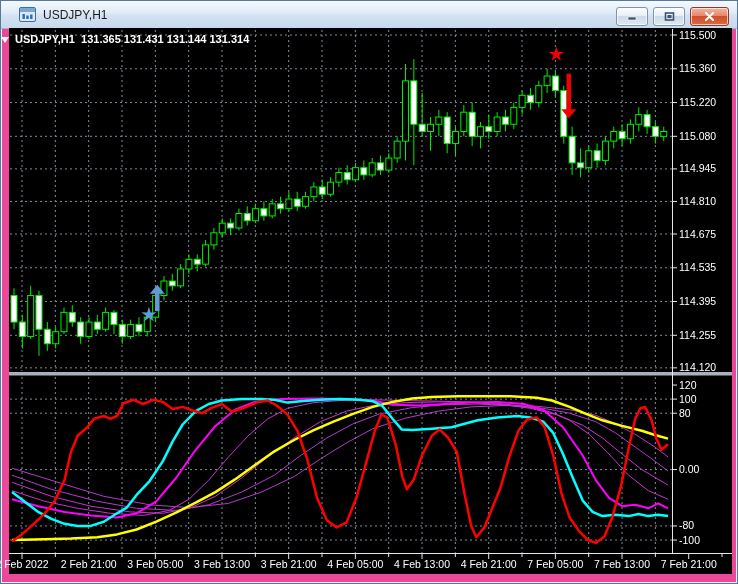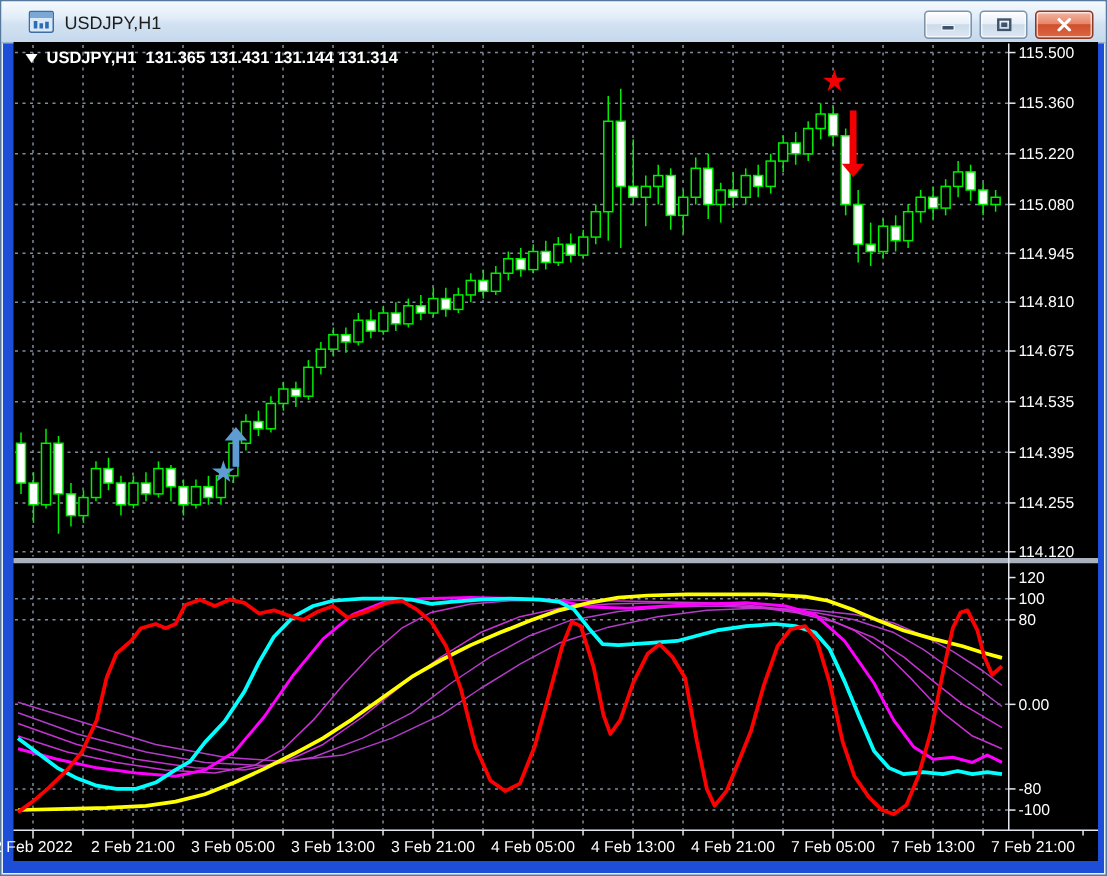"USDJPY,H1" #window { background: #1d4ed8 -> #ec4899 }
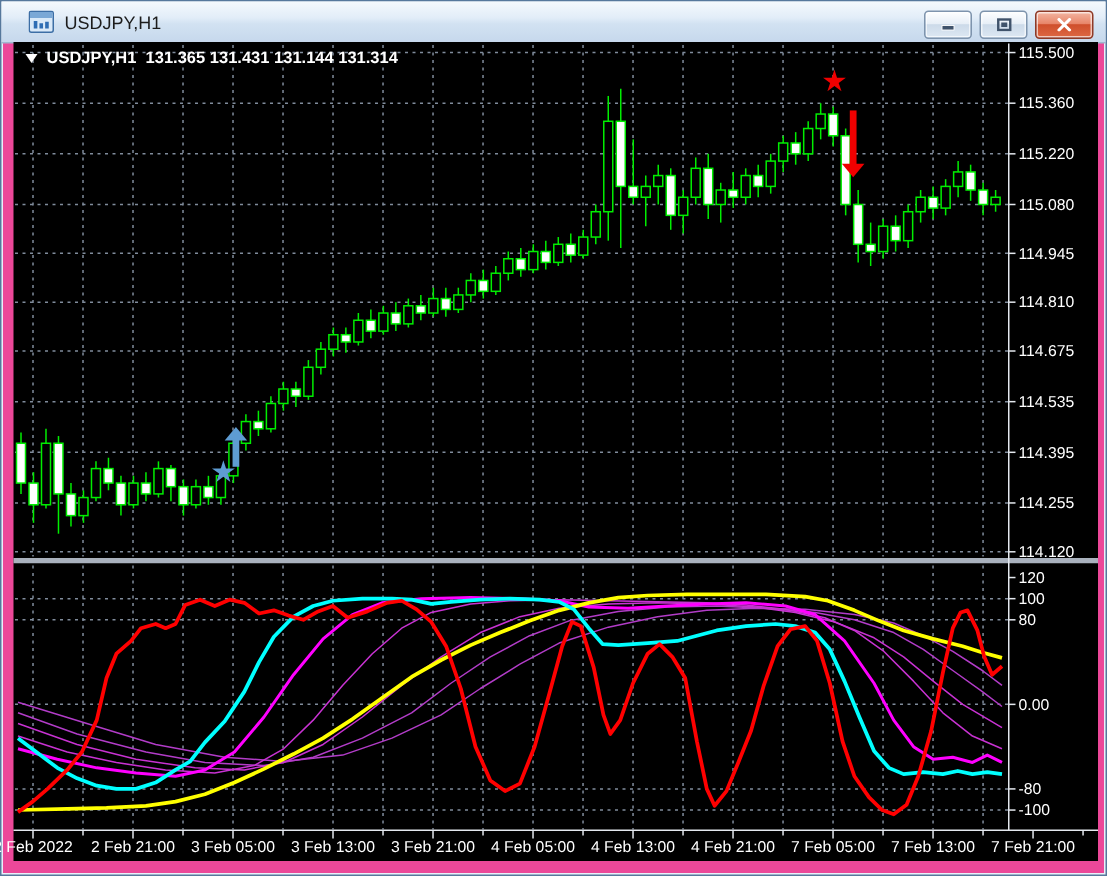"USDJPY,H1 131.365 131.431 131.144" #legend-main { left: 17px -> 1px }
